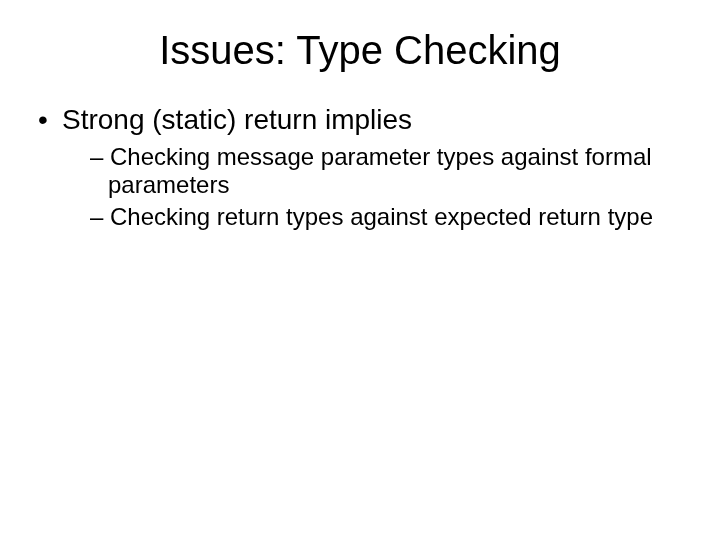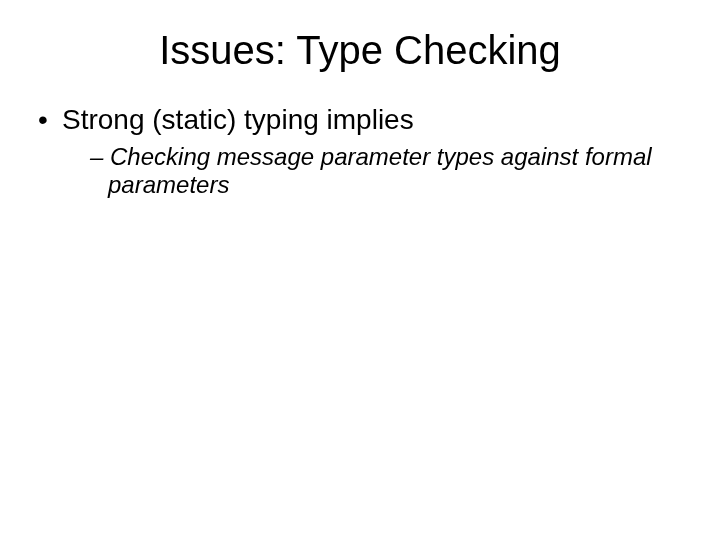"Strong (static) typing implies" span { text: typing -> return }
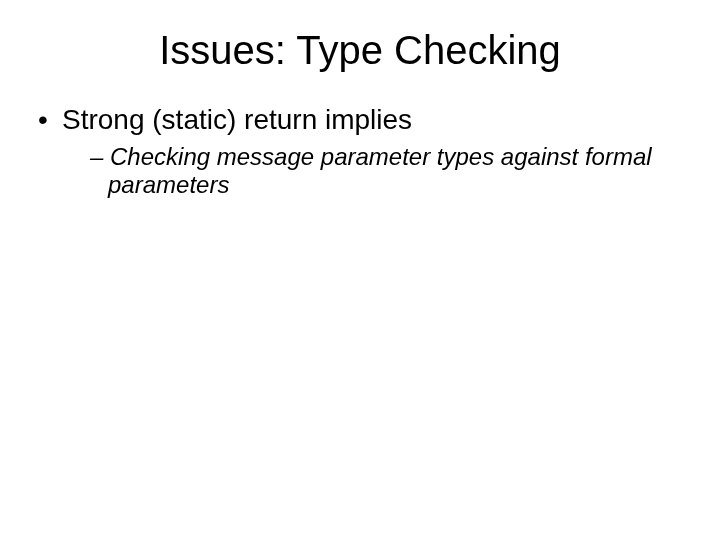"Checking message parameter types against" ul.level2 { font-style: italic -> none }
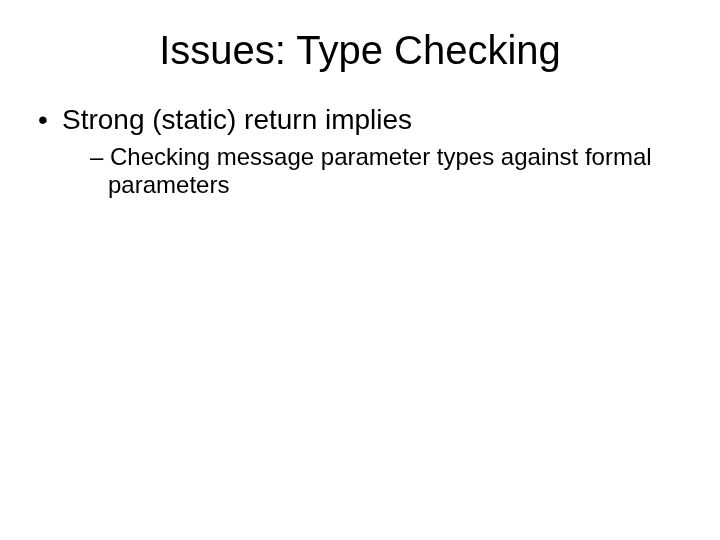"Checking return types against expected" li { html: none -> <li><span>Checking return types against expected return type</span></li> }
